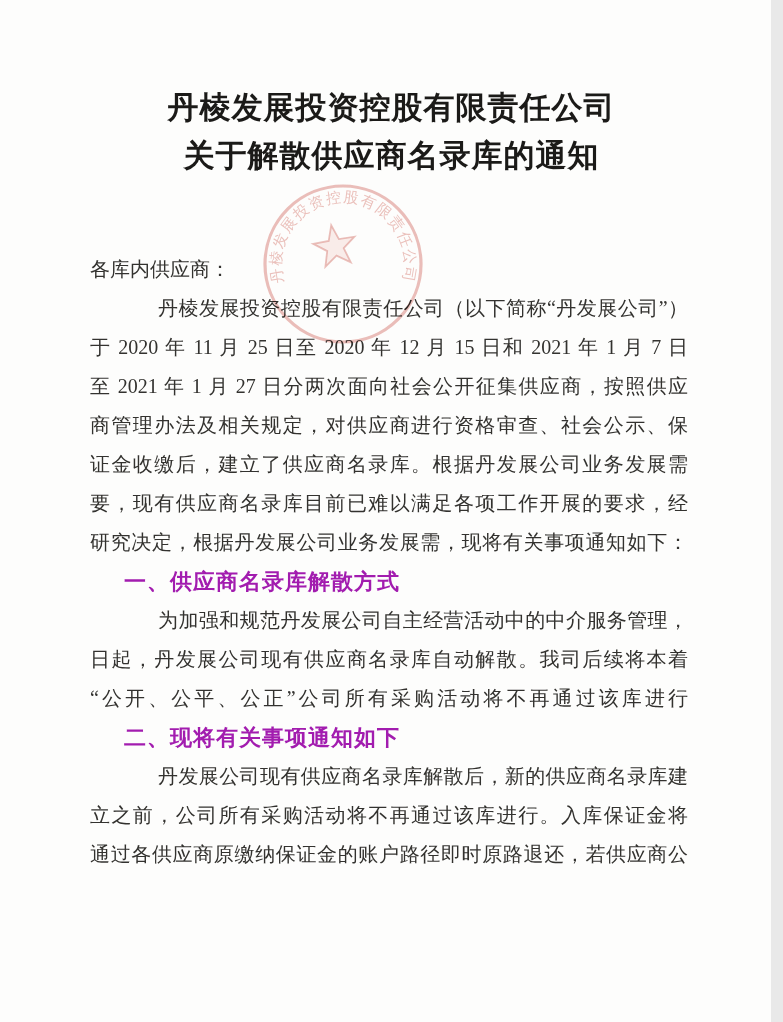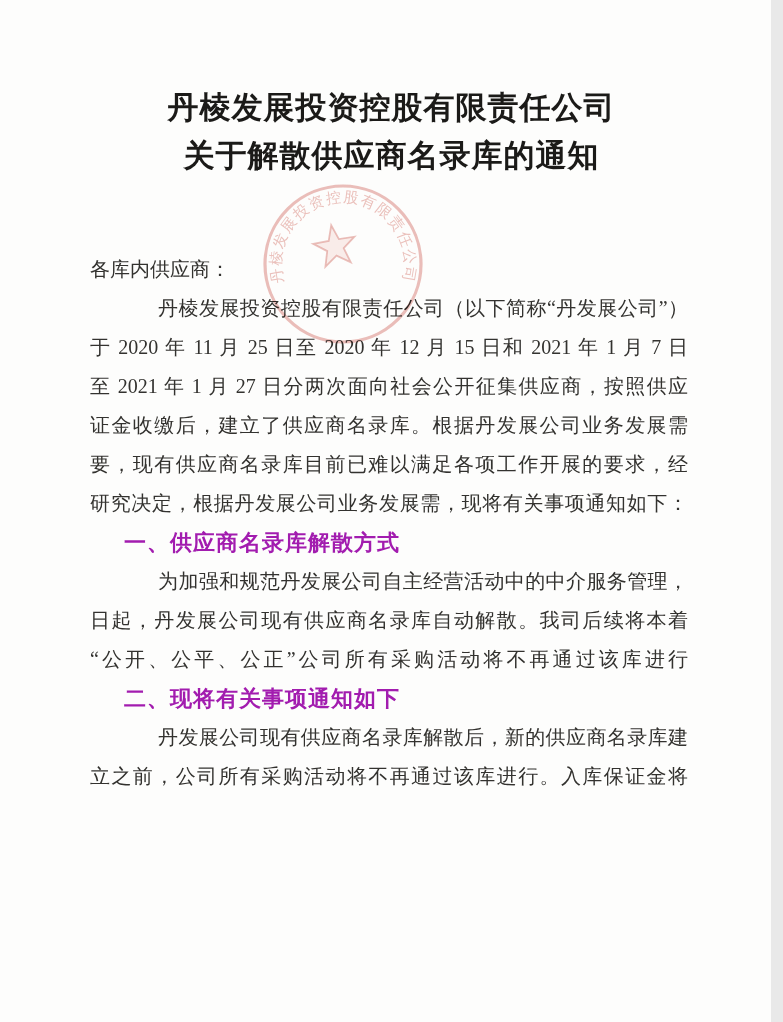"商管理办法及相关规定，对供应商进行资格审查、社会公示、保" div.line { html: none -> <div>商管理办法及相关规定，对供应商进行资格审查、社会公示、保</div> }
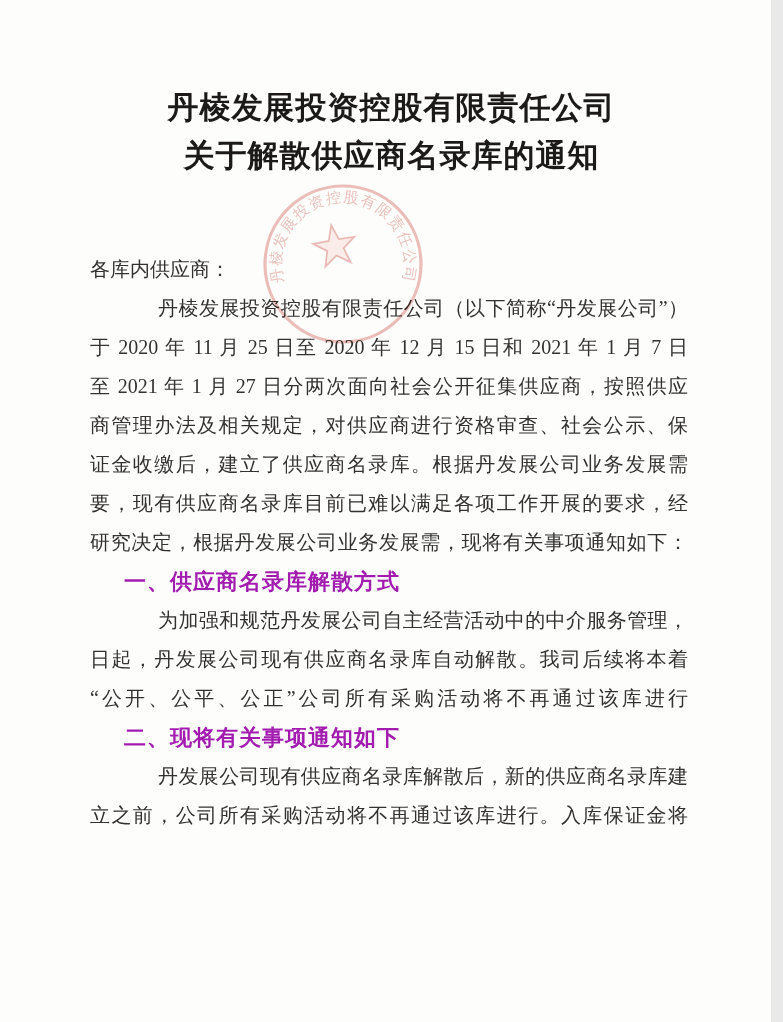"通过各供应商原缴纳保证金的账户路径即时原路退还，若供应商公" div.line { html: none -> <div>通过各供应商原缴纳保证金的账户路径即时原路退还，若供应商公</div> }
